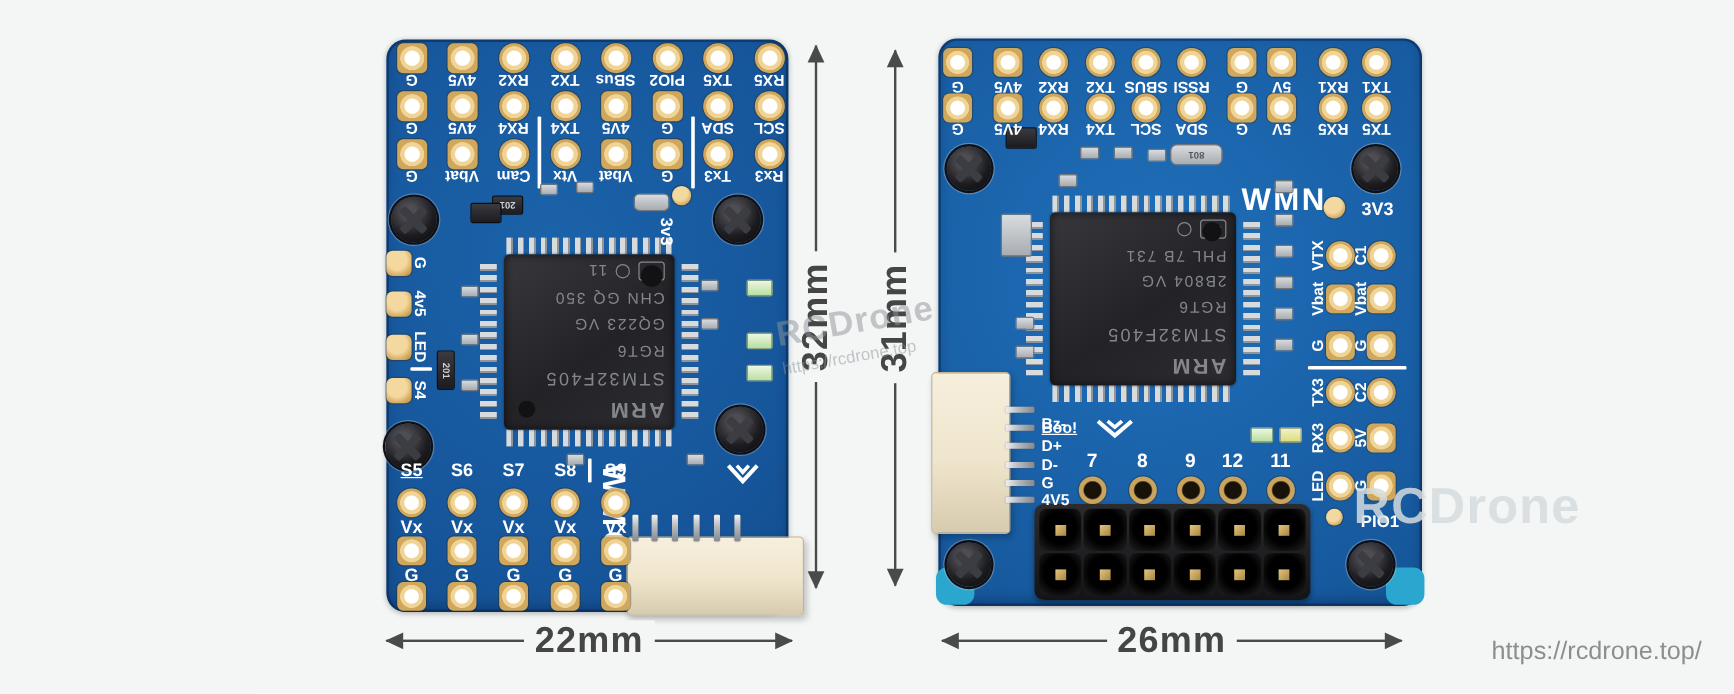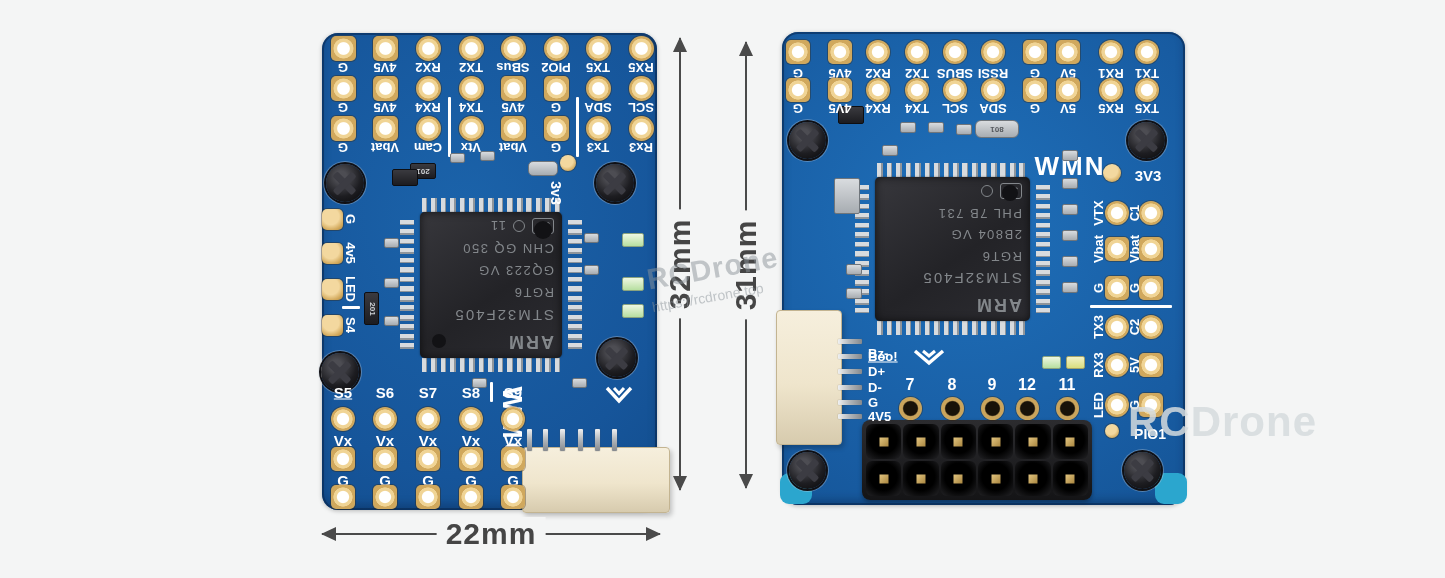"26mm" div.dim { html: none -> <div> <div></div> <div></div> <div></div> <div>26mm</div> </div> }
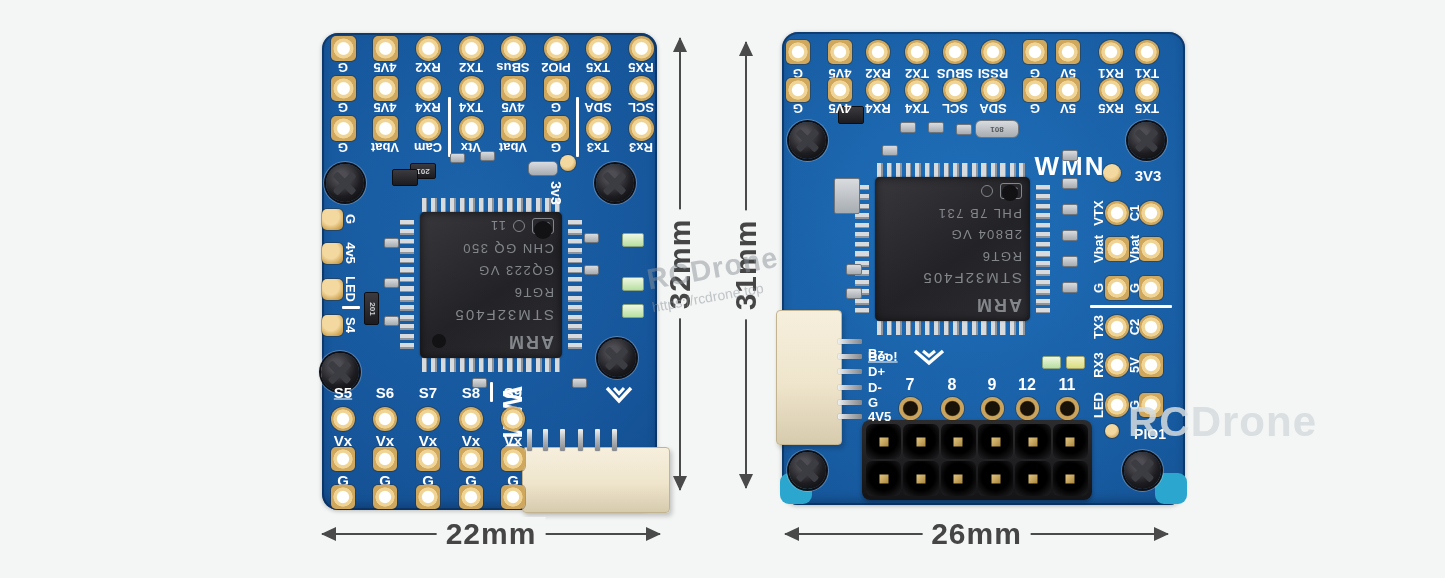"https://rcdrone.top/" div.site-url { html: none -> <div>https://rcdrone.top/</div> }
